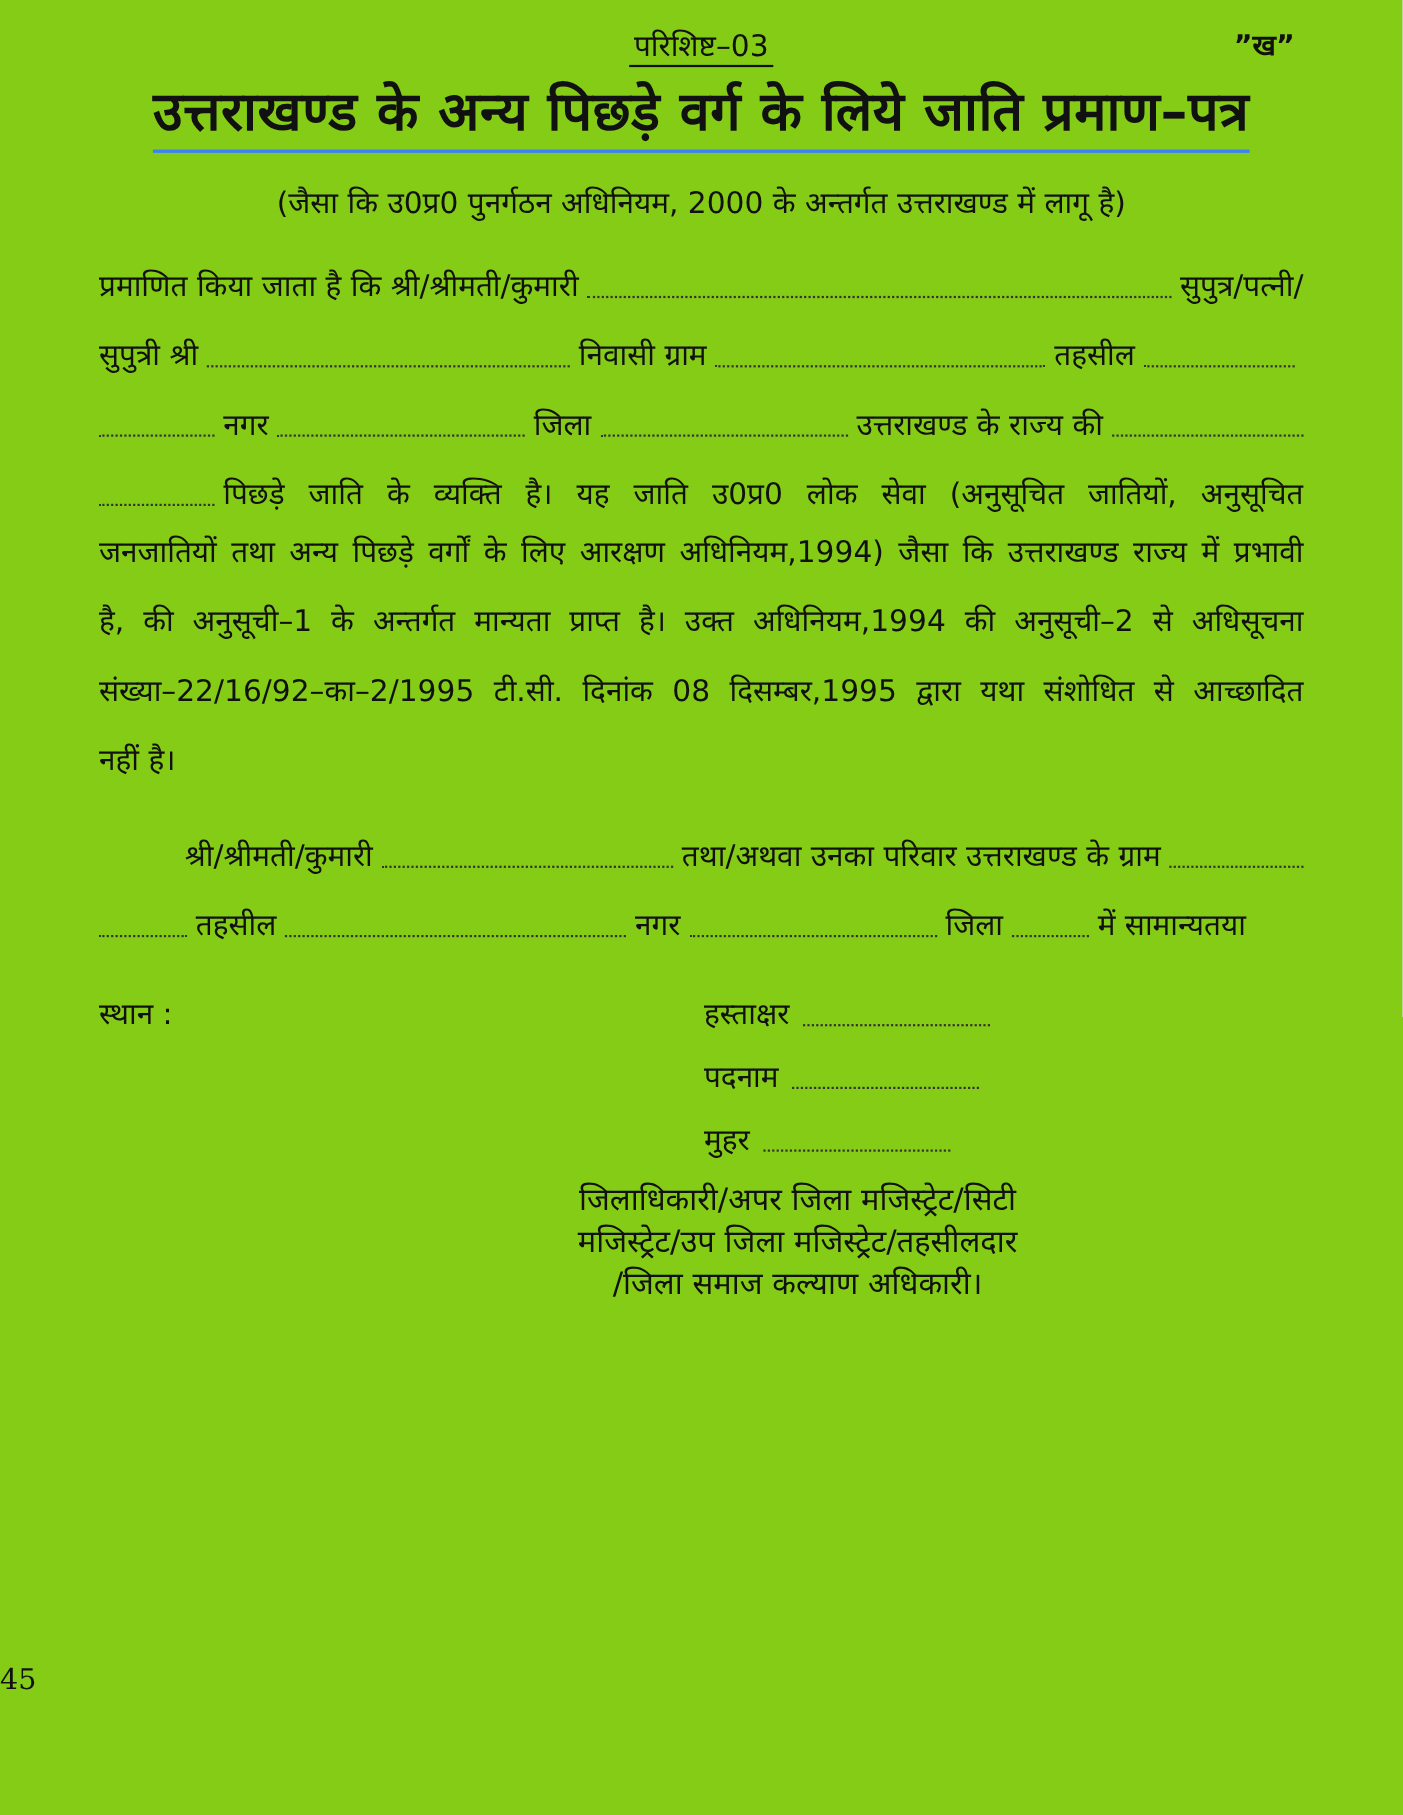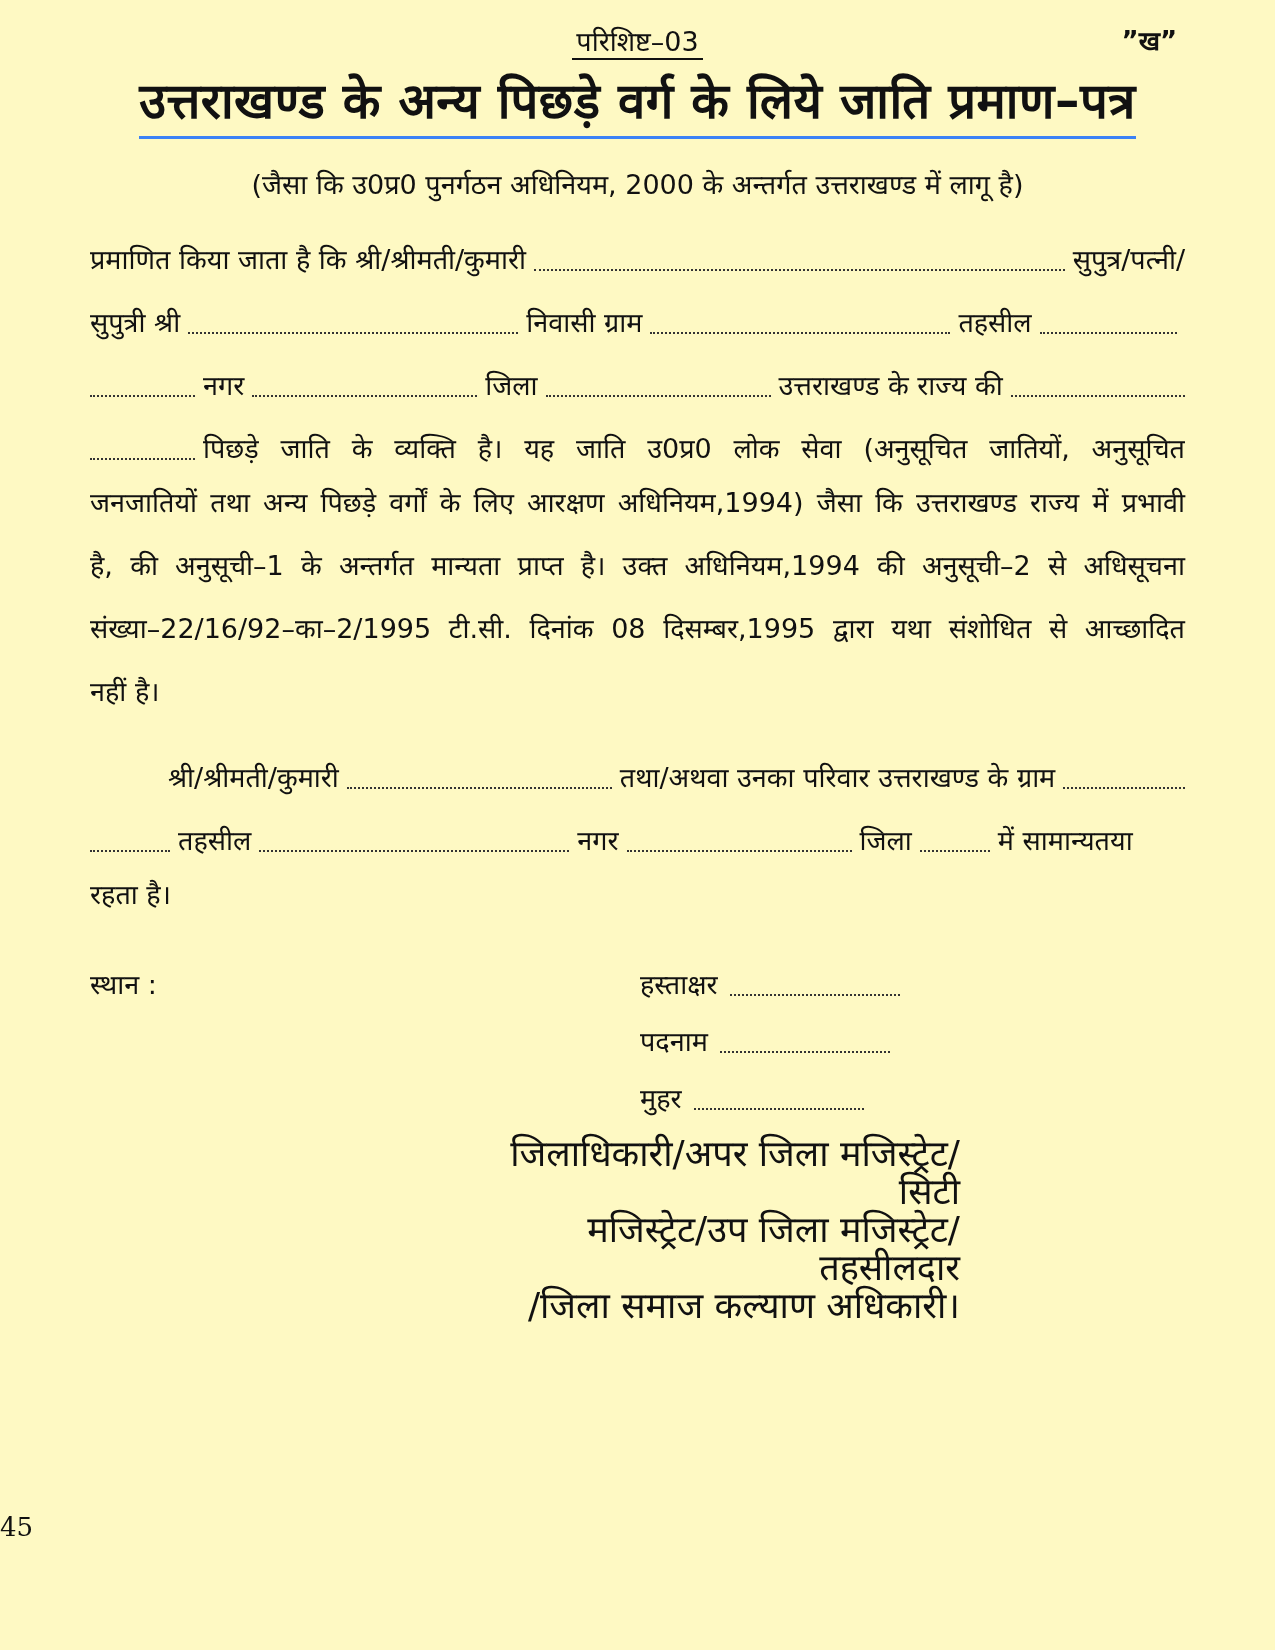"परिशिष्ट–03" .page { background: #fef9c3 -> #84cc16 }
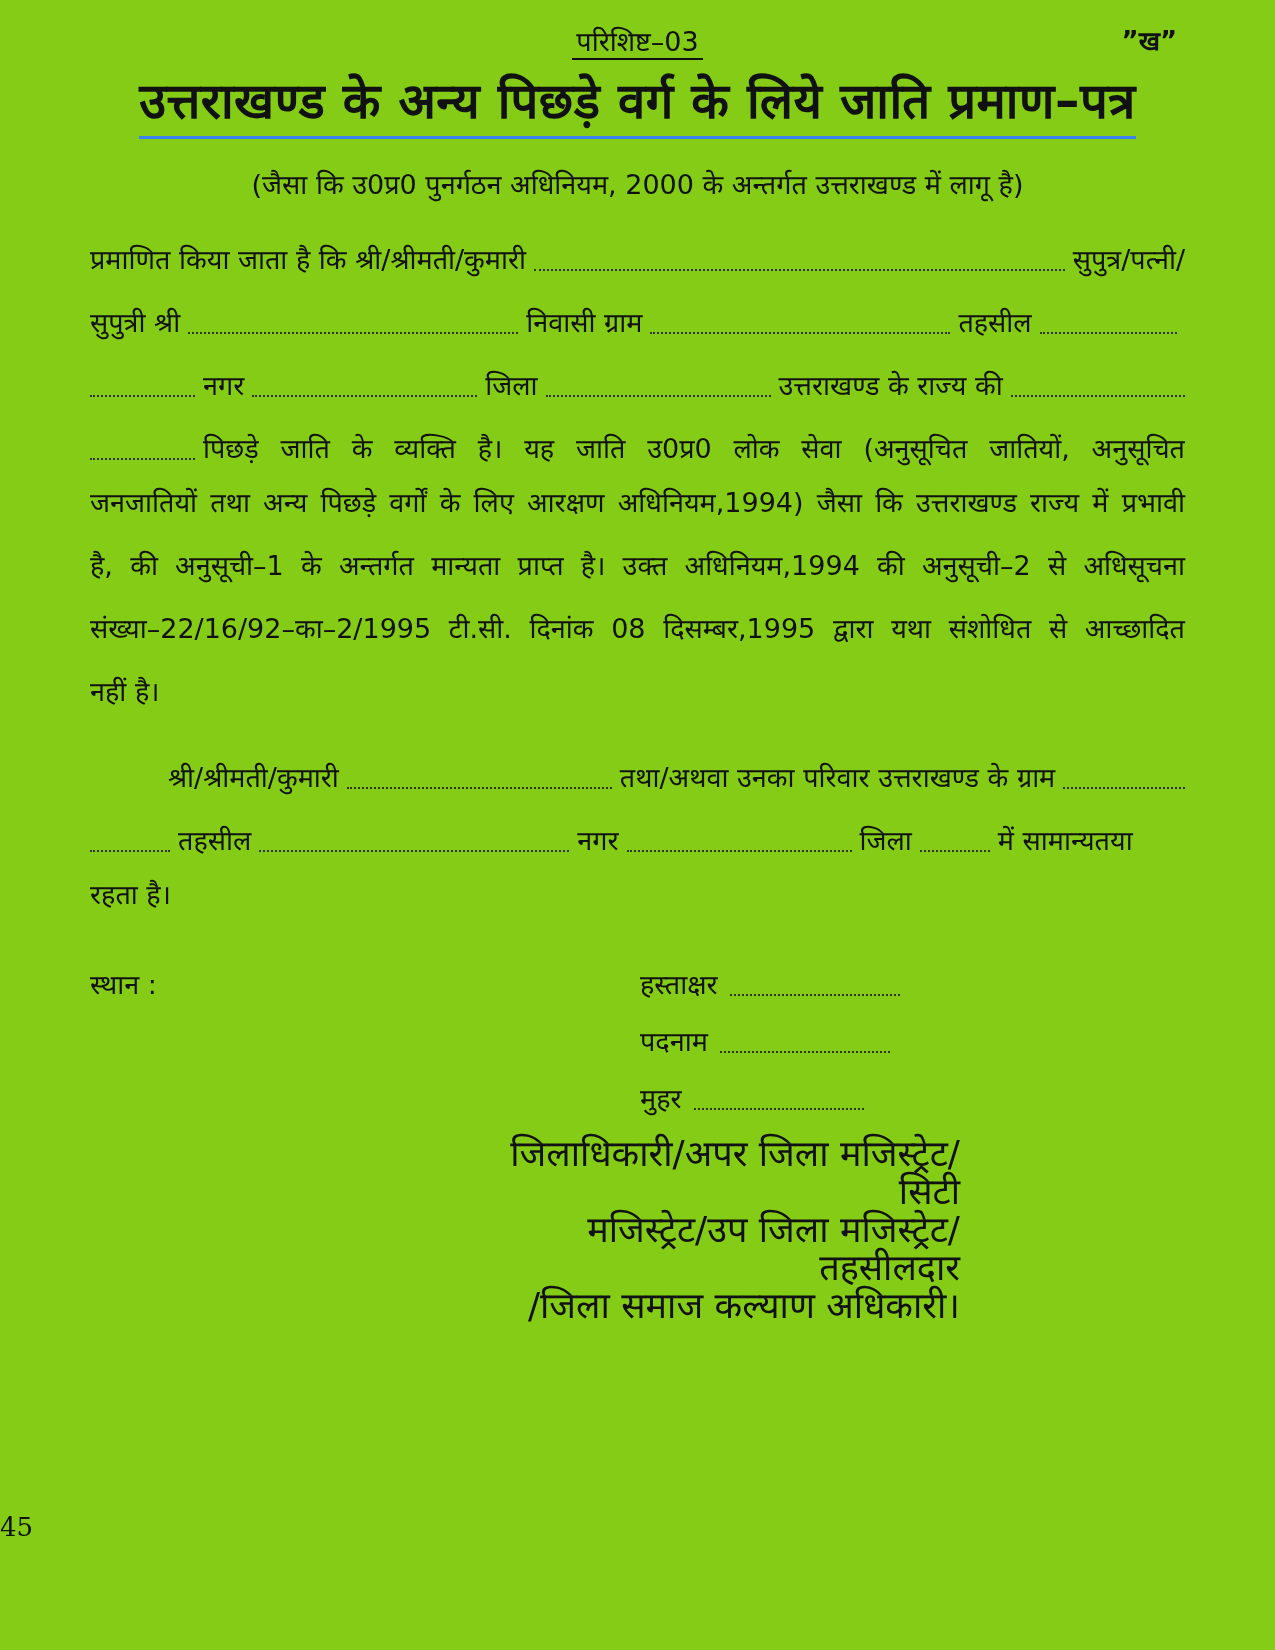"रहता है।" div.plainline { html: <div>रहता है।</div> -> none }
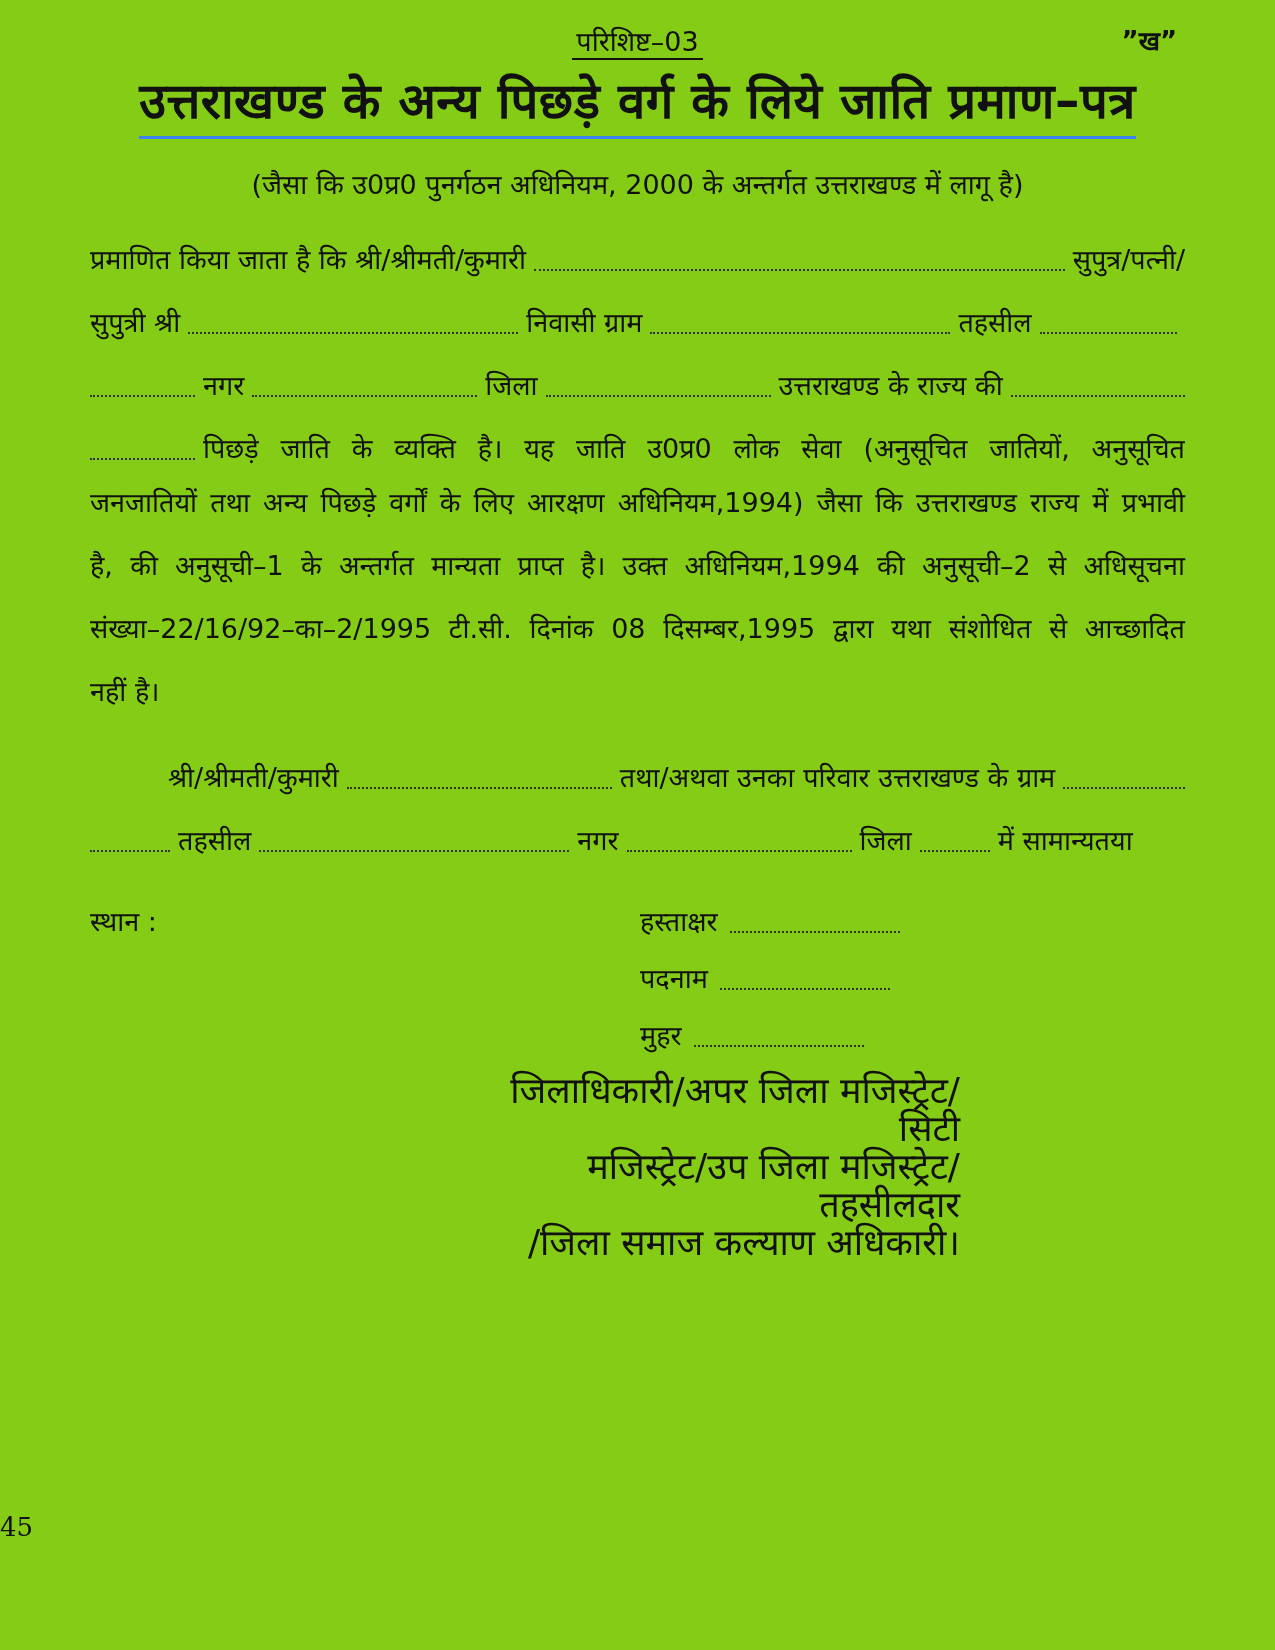"जिलाधिकारी/अपर जिला मजिस्ट्रेट/सिटी" .officials { font-size: 36px -> 28px; text-align: right -> center }
